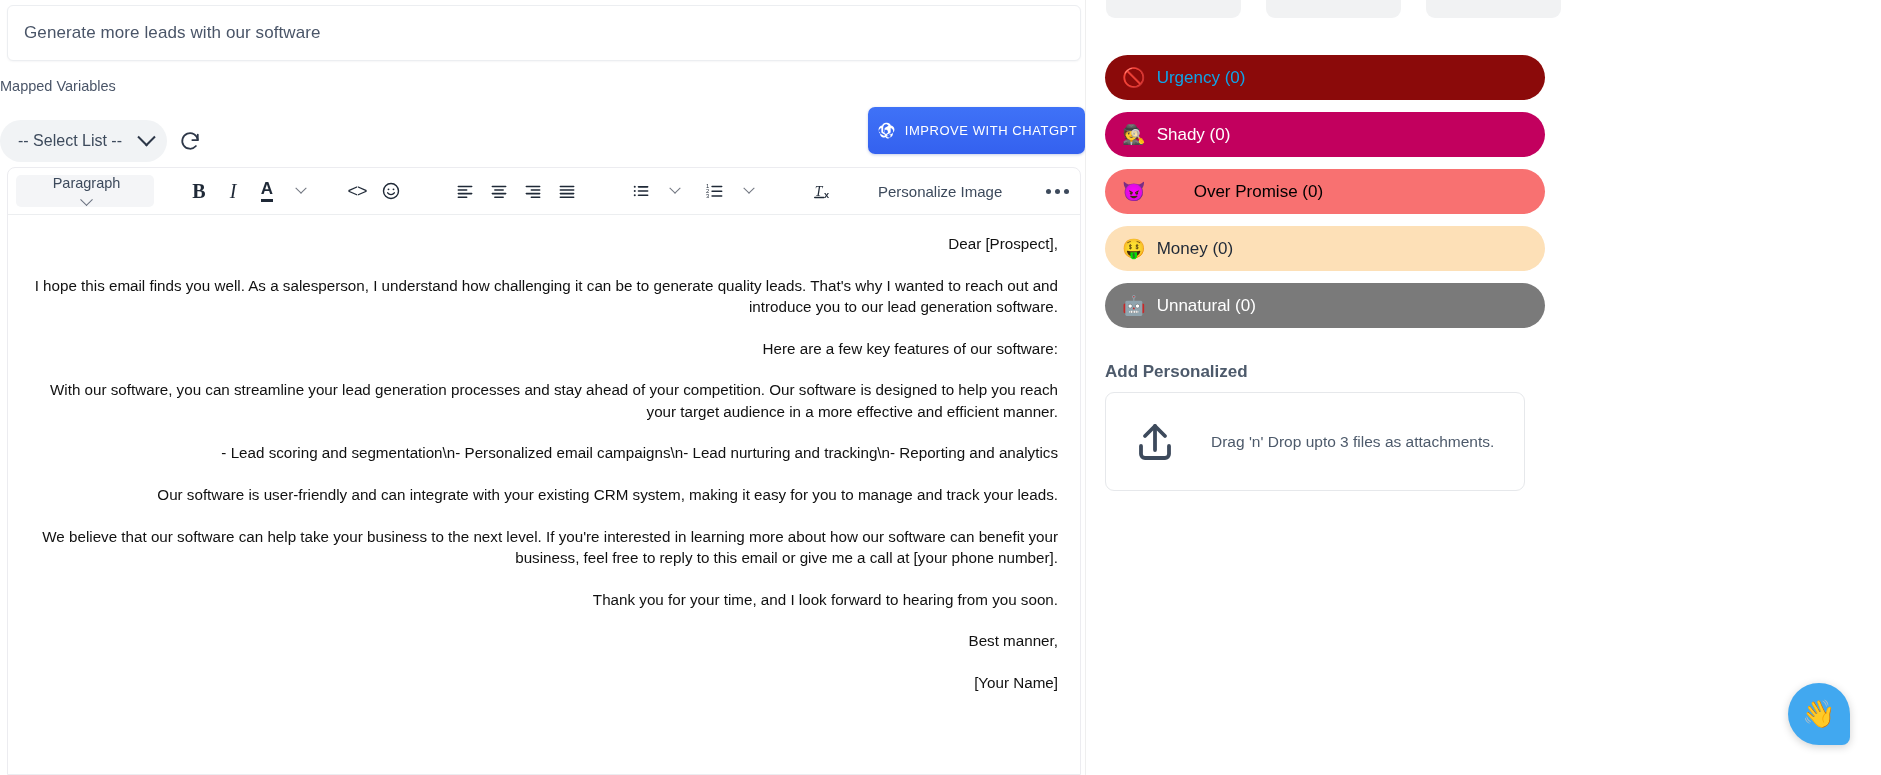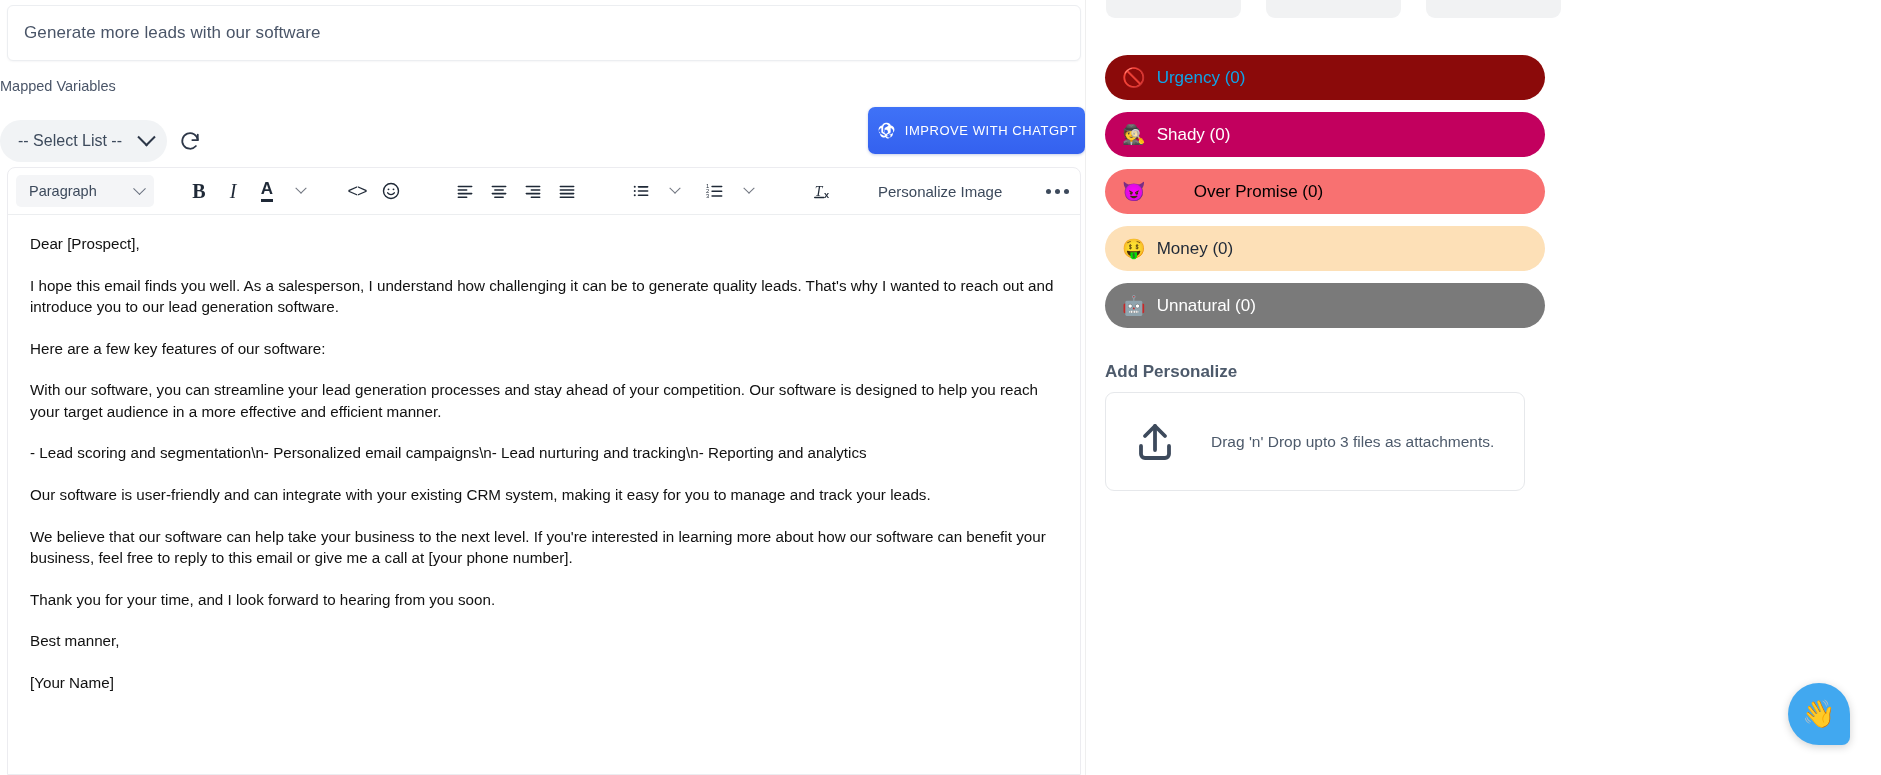"Generate more leads with our" .left-col { text-align: none -> right }
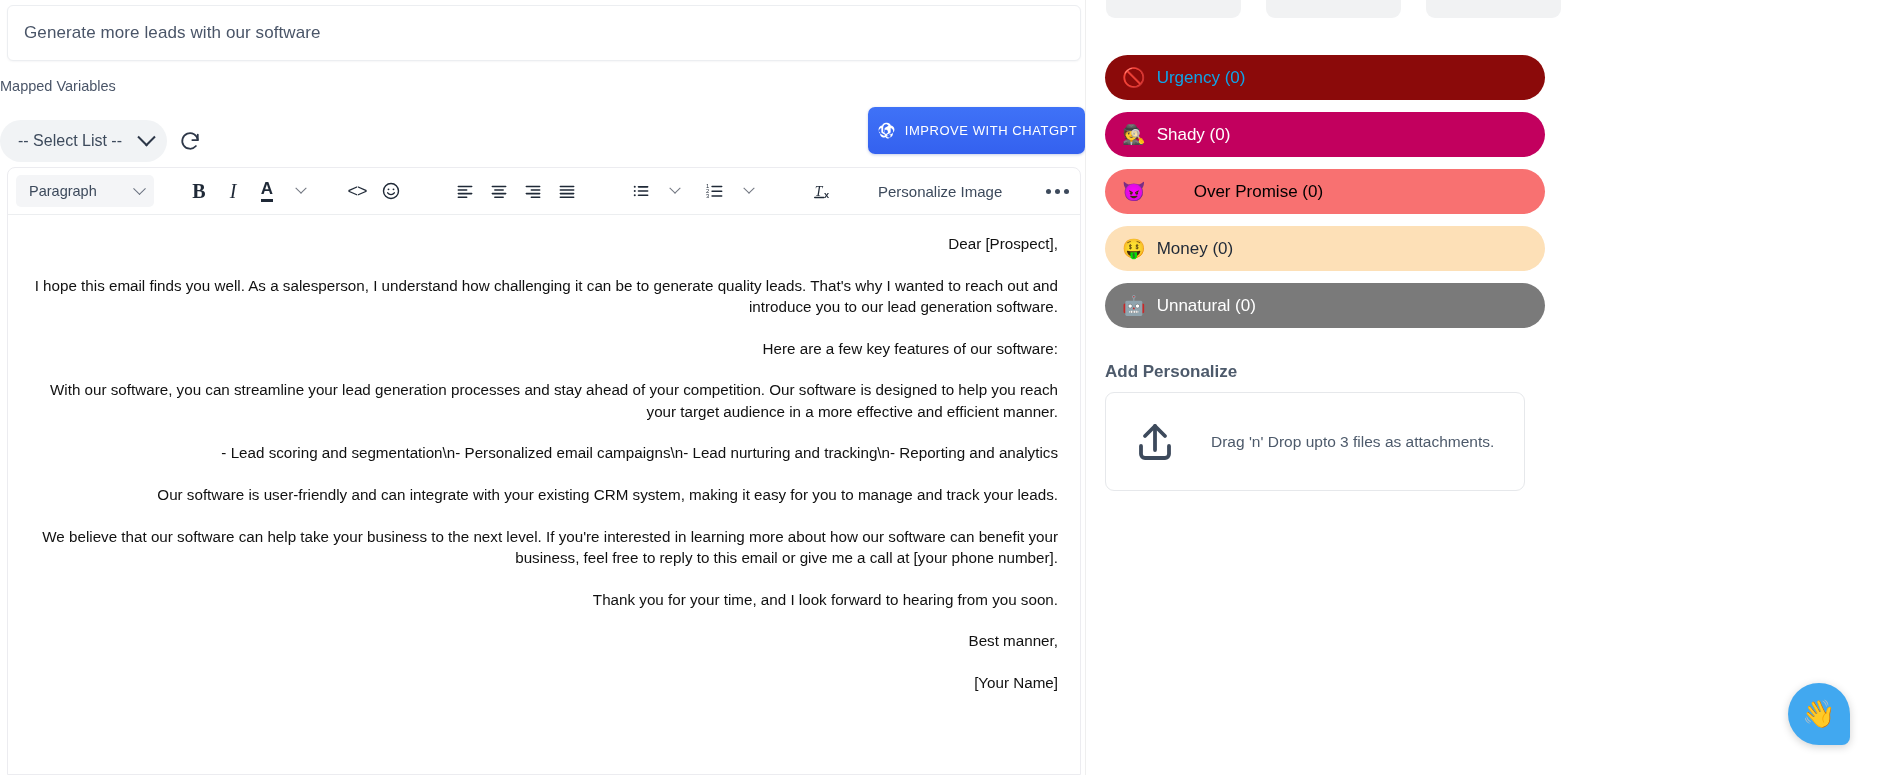"Paragraph" .para-select { flex-direction: none -> column }
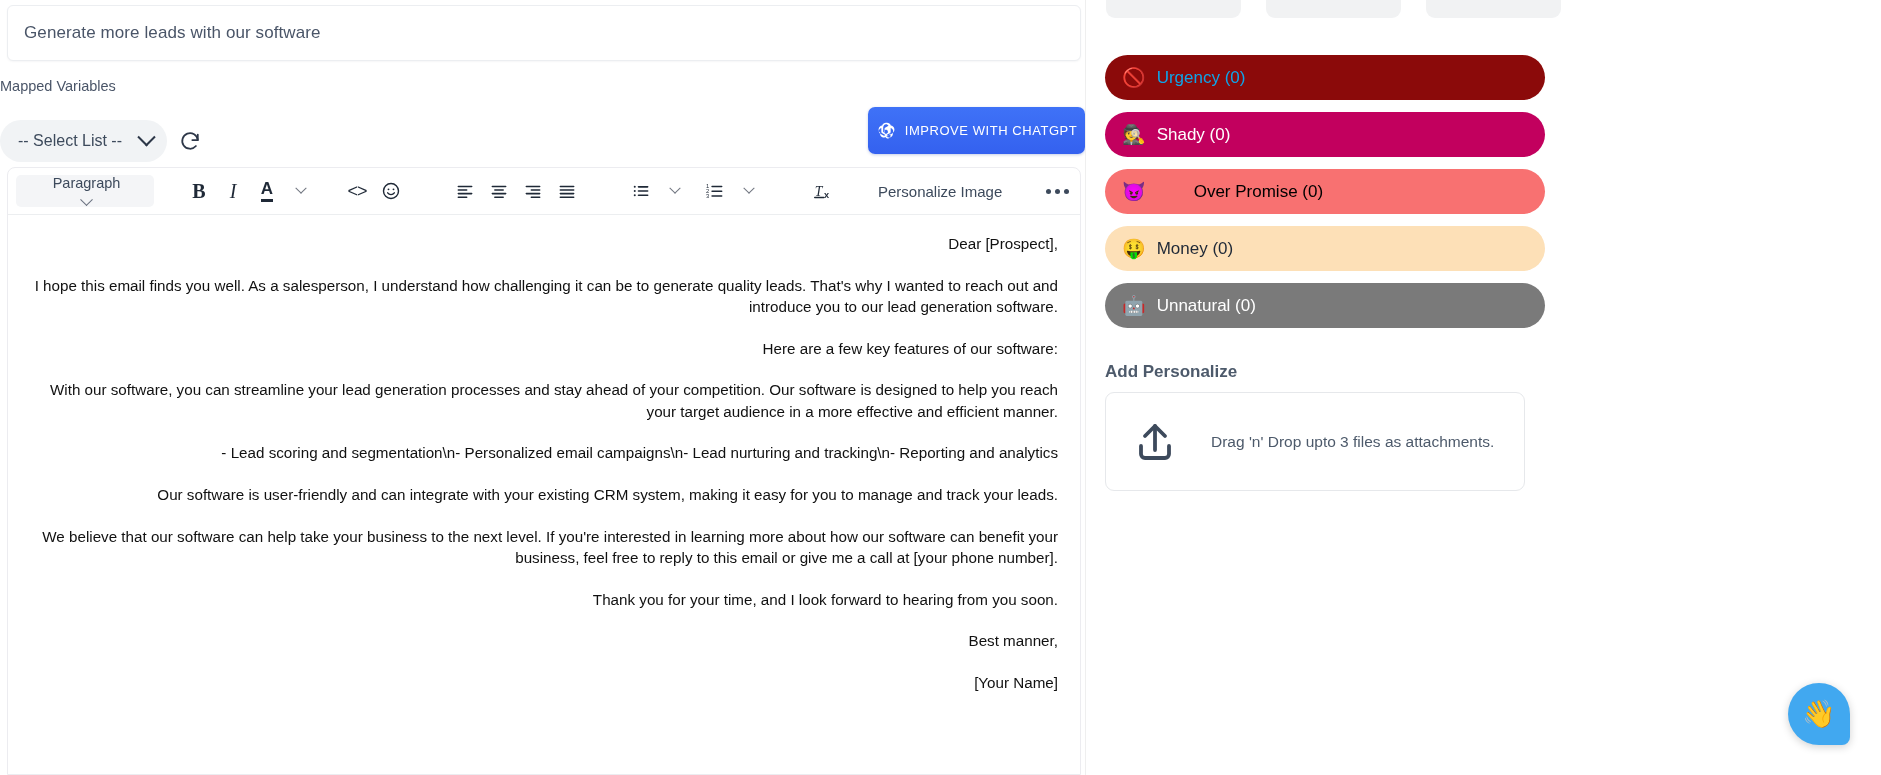"Add Personalize" div.attach-title { text: Personalize -> Personalized }
